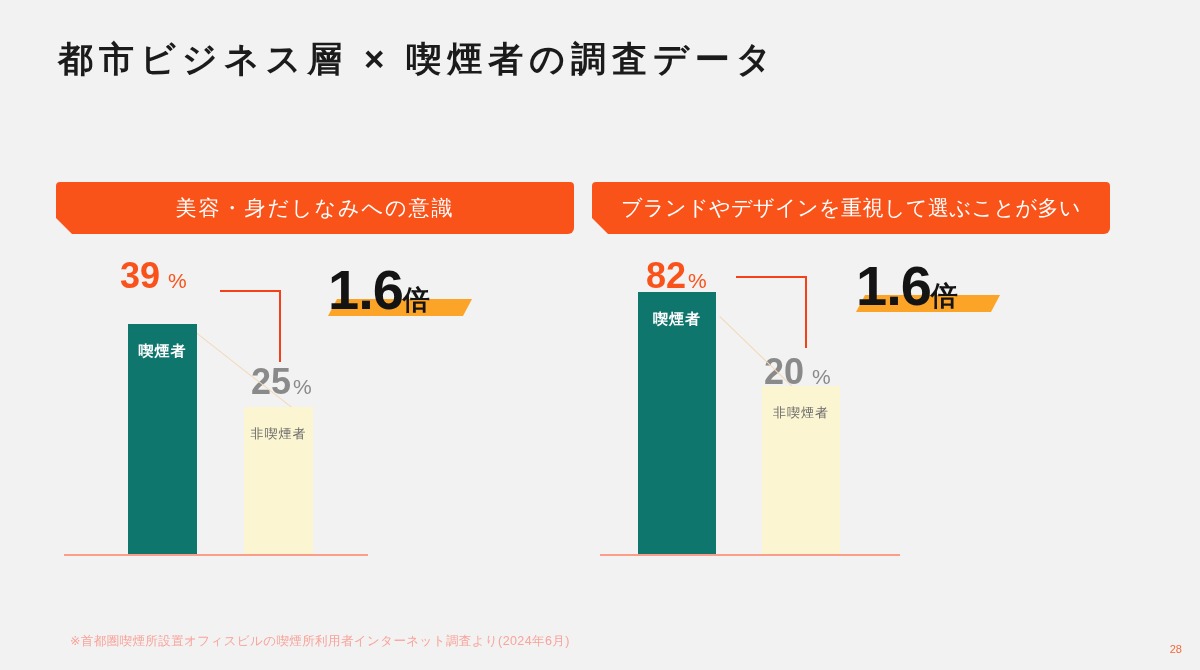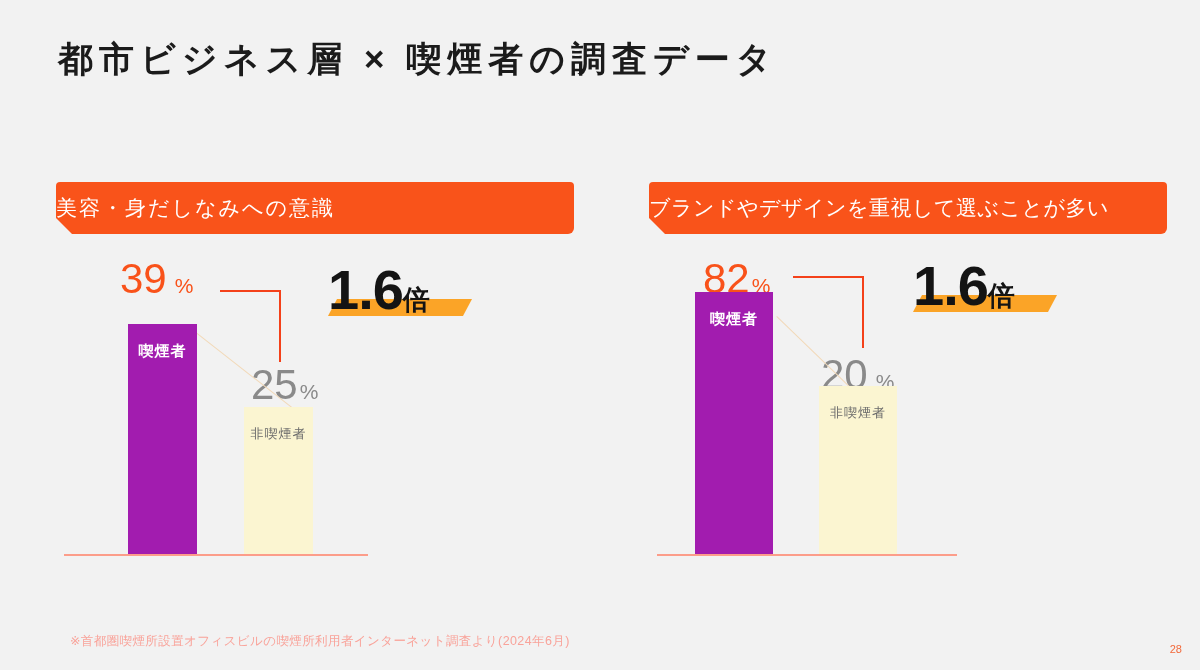"美容・身だしなみへの意識" .panel-header { justify-content: flex-start -> center }
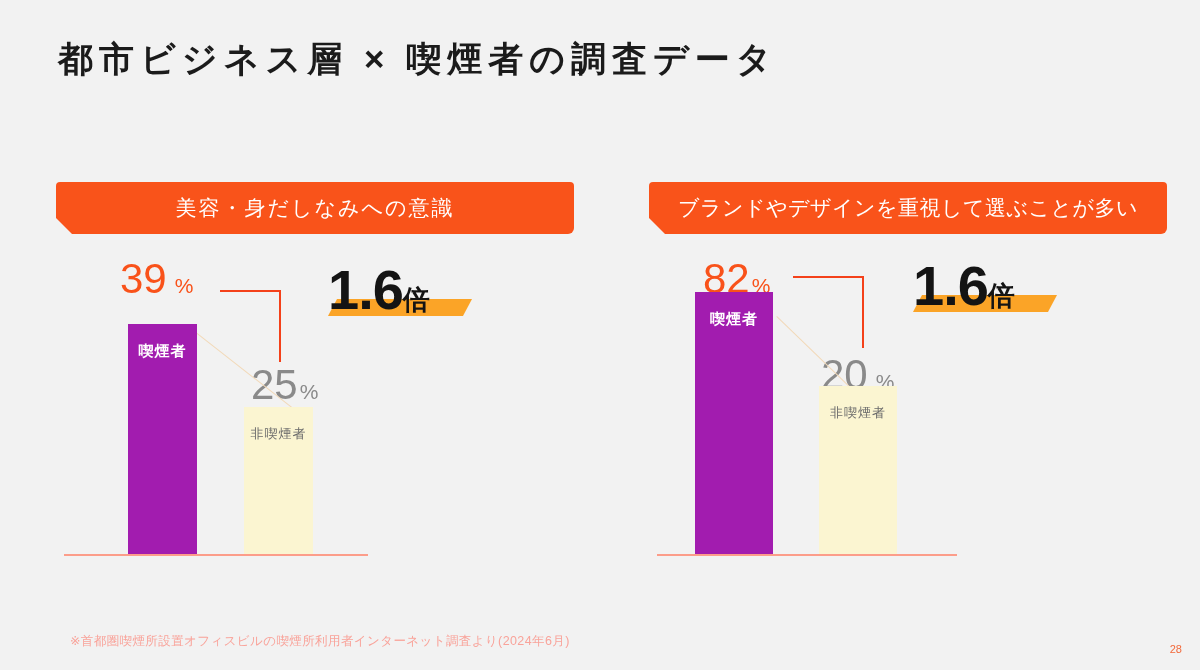"ブランドやデザインを重視して選ぶことが多い" .panel.right { left: 649px -> 592px }
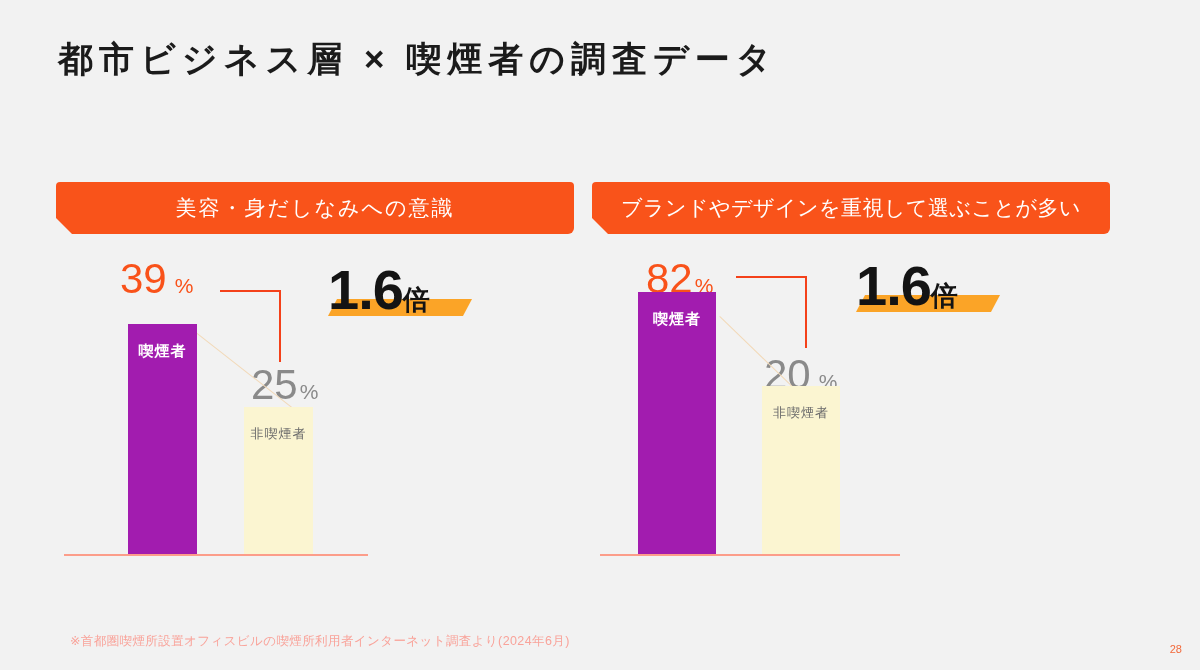"39" .value-num { font-size: 42px -> 36px; font-weight: 400 -> 700 }
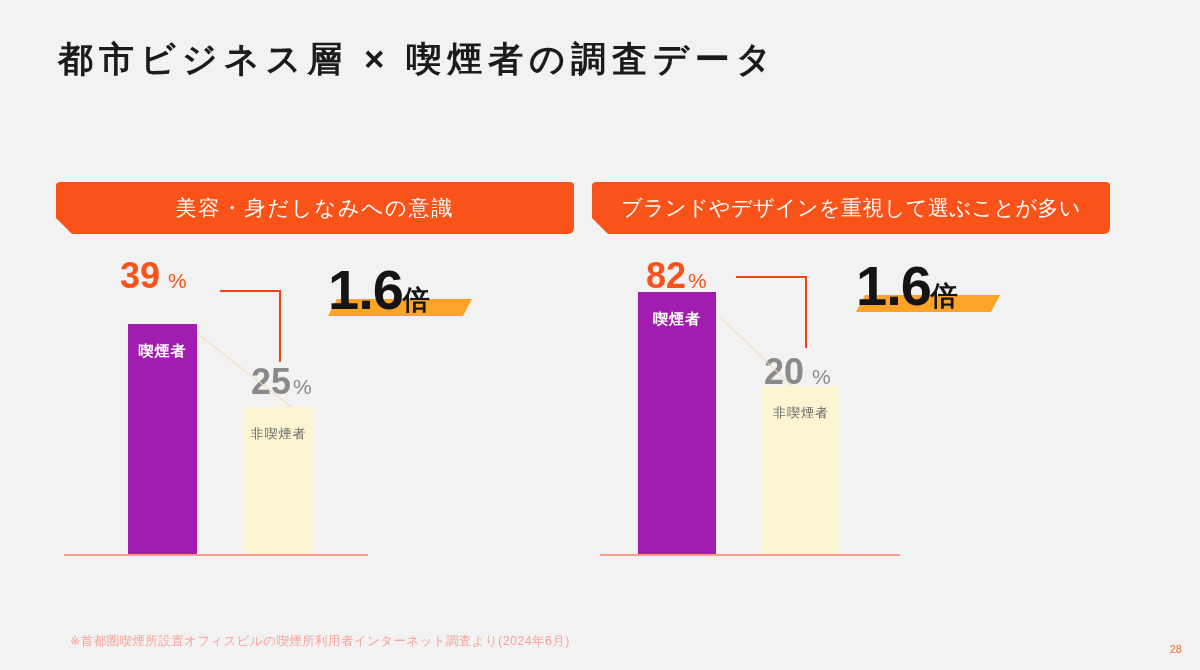"喫煙者" .bar-smoker { background: #a21caf -> #0f766e }
